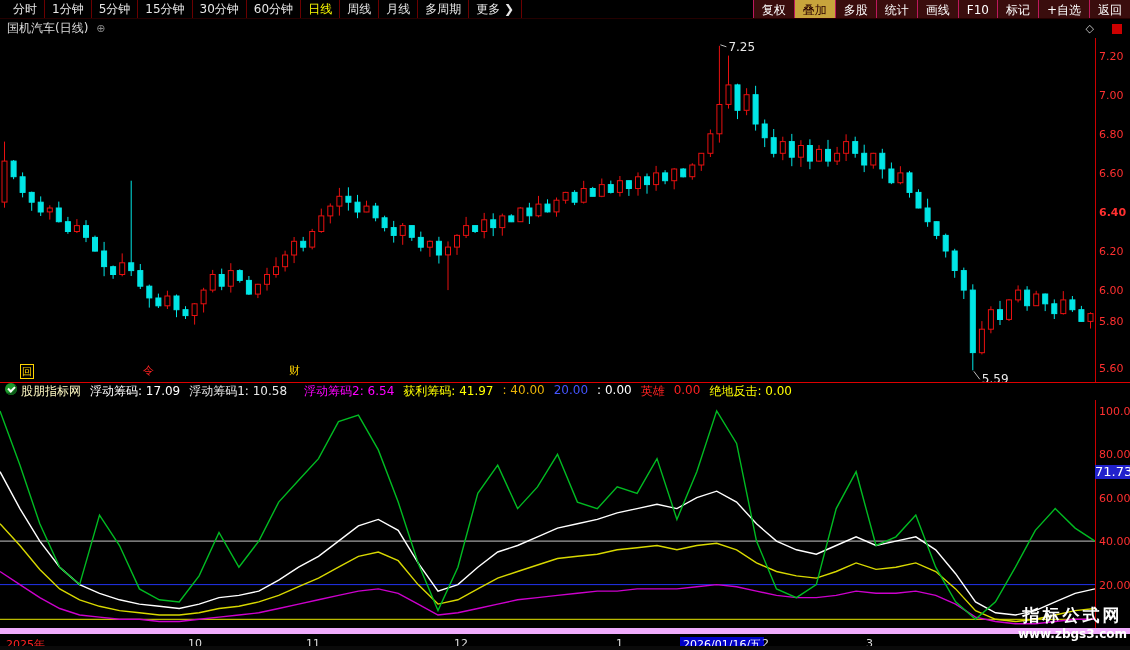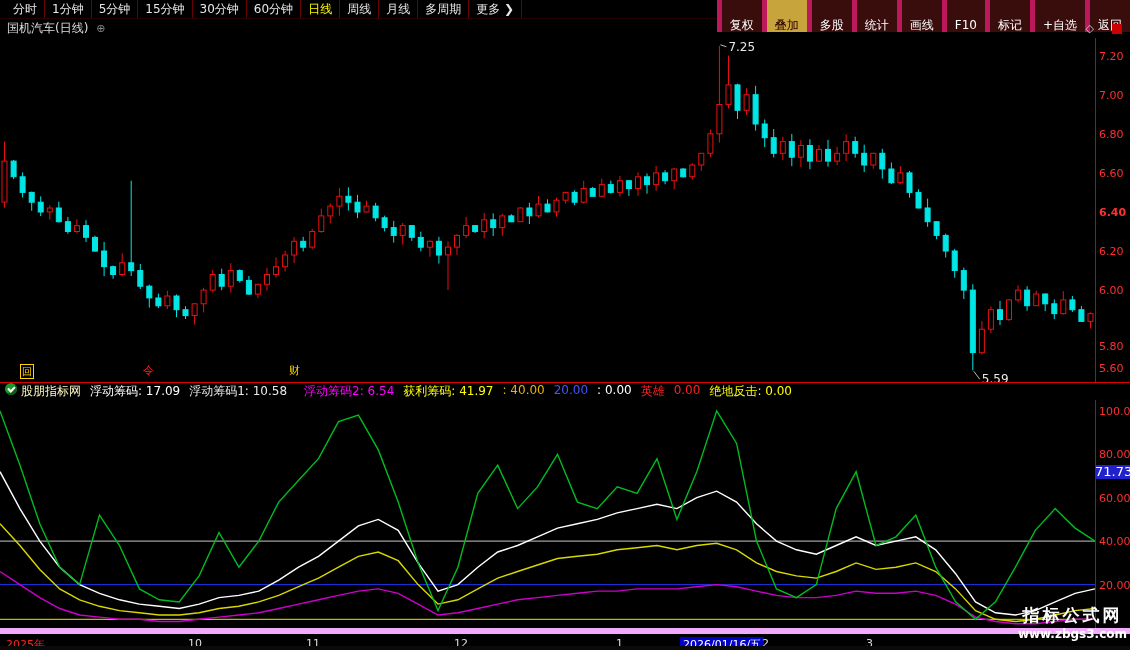"复权" .menu-btn { border-left: 5px solid #be185d -> 1px solid #be185d; padding: 16px 8px -> 1px 8px }
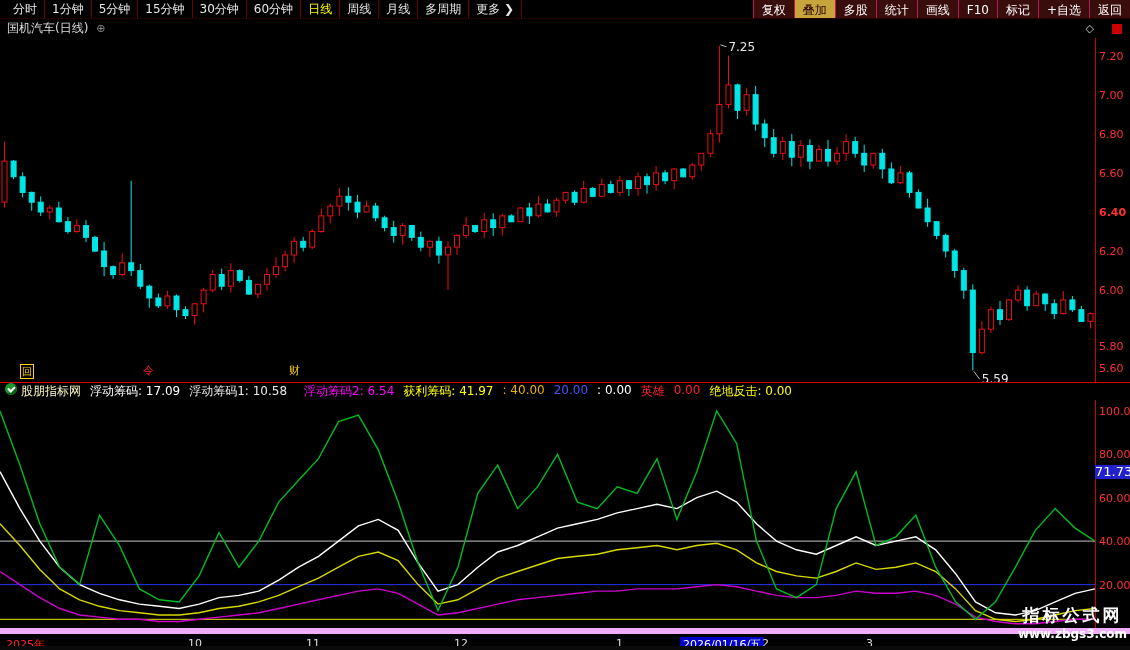"5.80" span.axis-label { top: 302px -> 277px }
